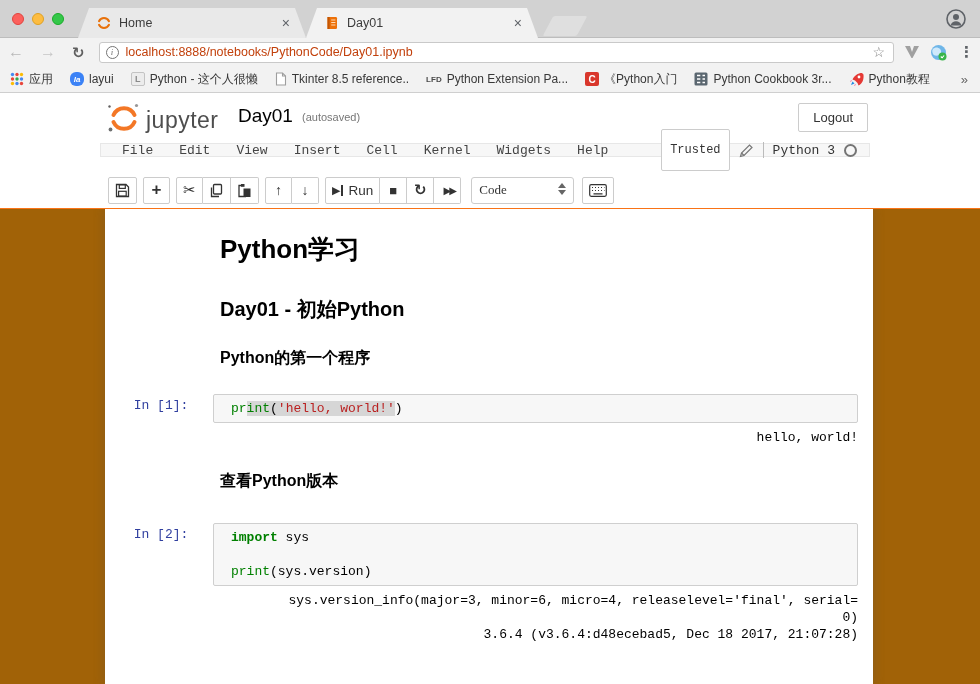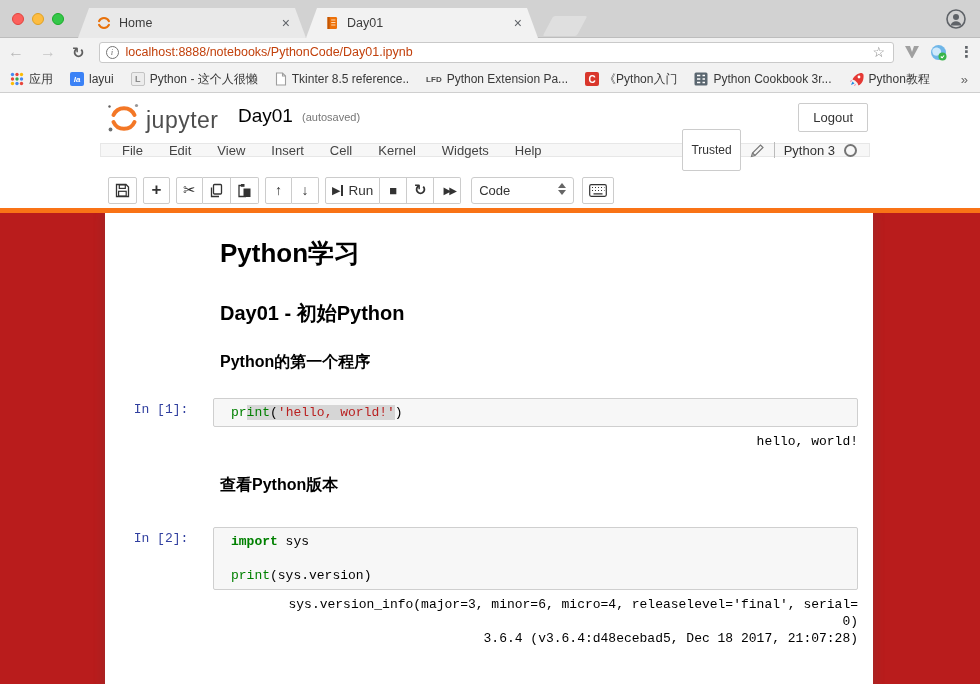"la" .fav-layui { border-radius: none -> 6px }
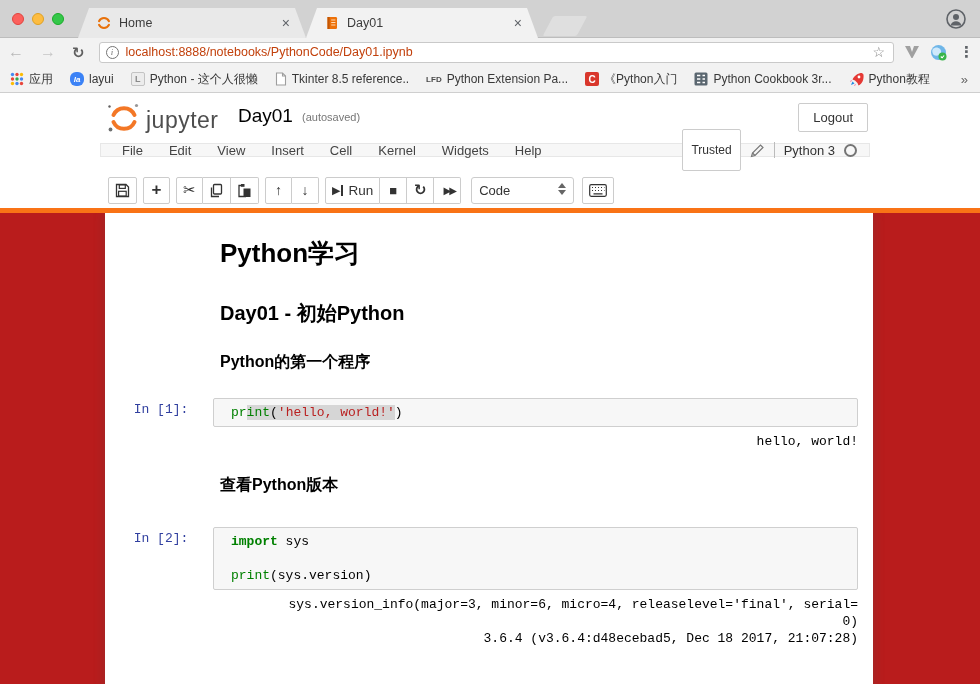"File" .menubar { font-family: none -> Liberation Mono, monospace }
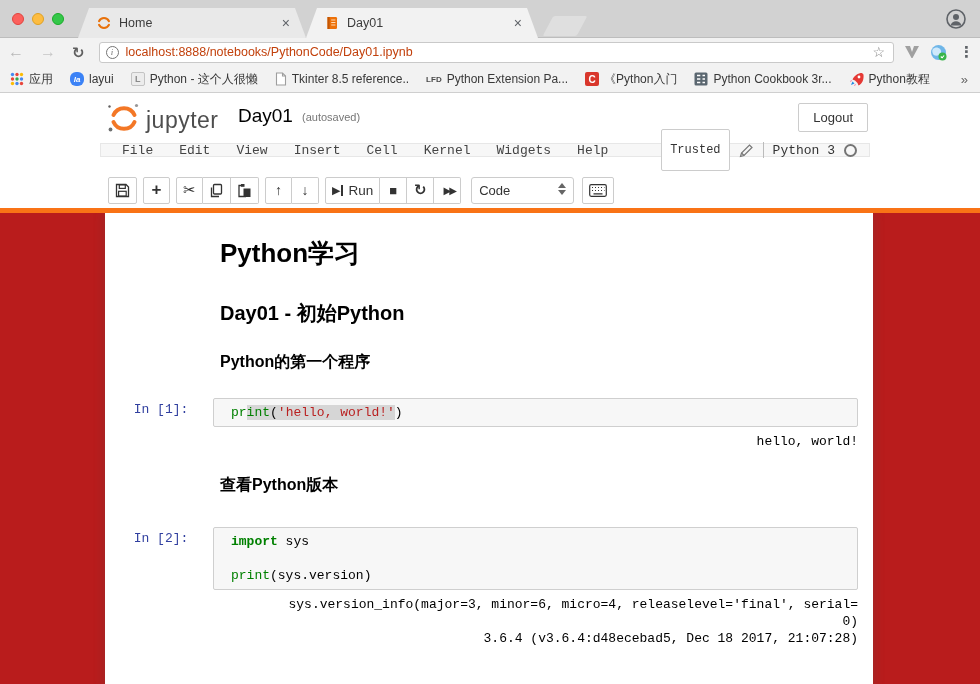"Code" .celltype-select { font-family: none -> Liberation Serif, serif }
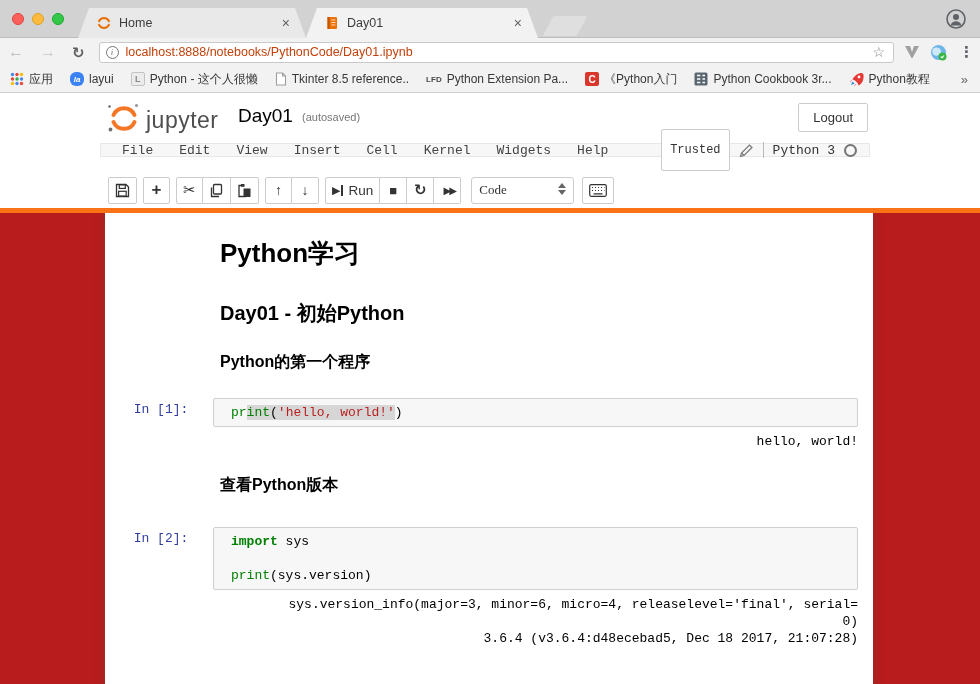"Python学习" .nbbody { background: #b91c1c -> #a16207; border-top: 5px solid #f97316 -> 1px solid #f97316 }
